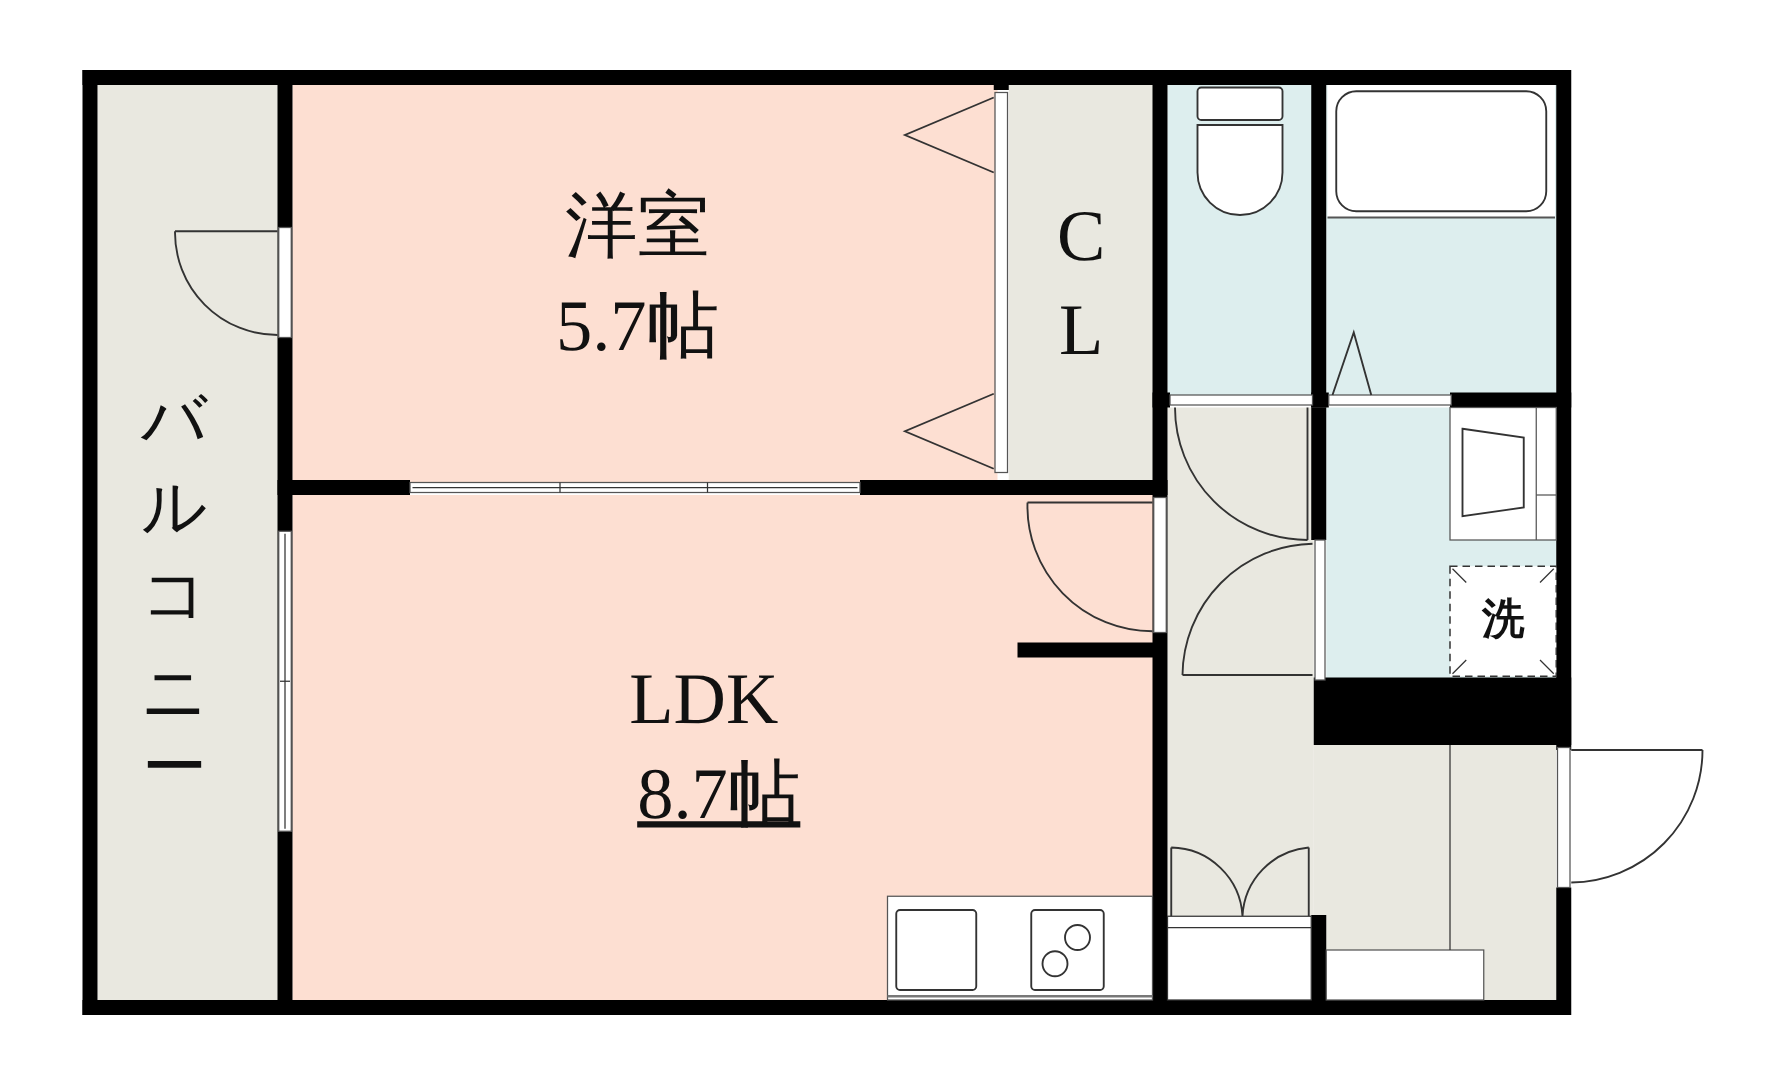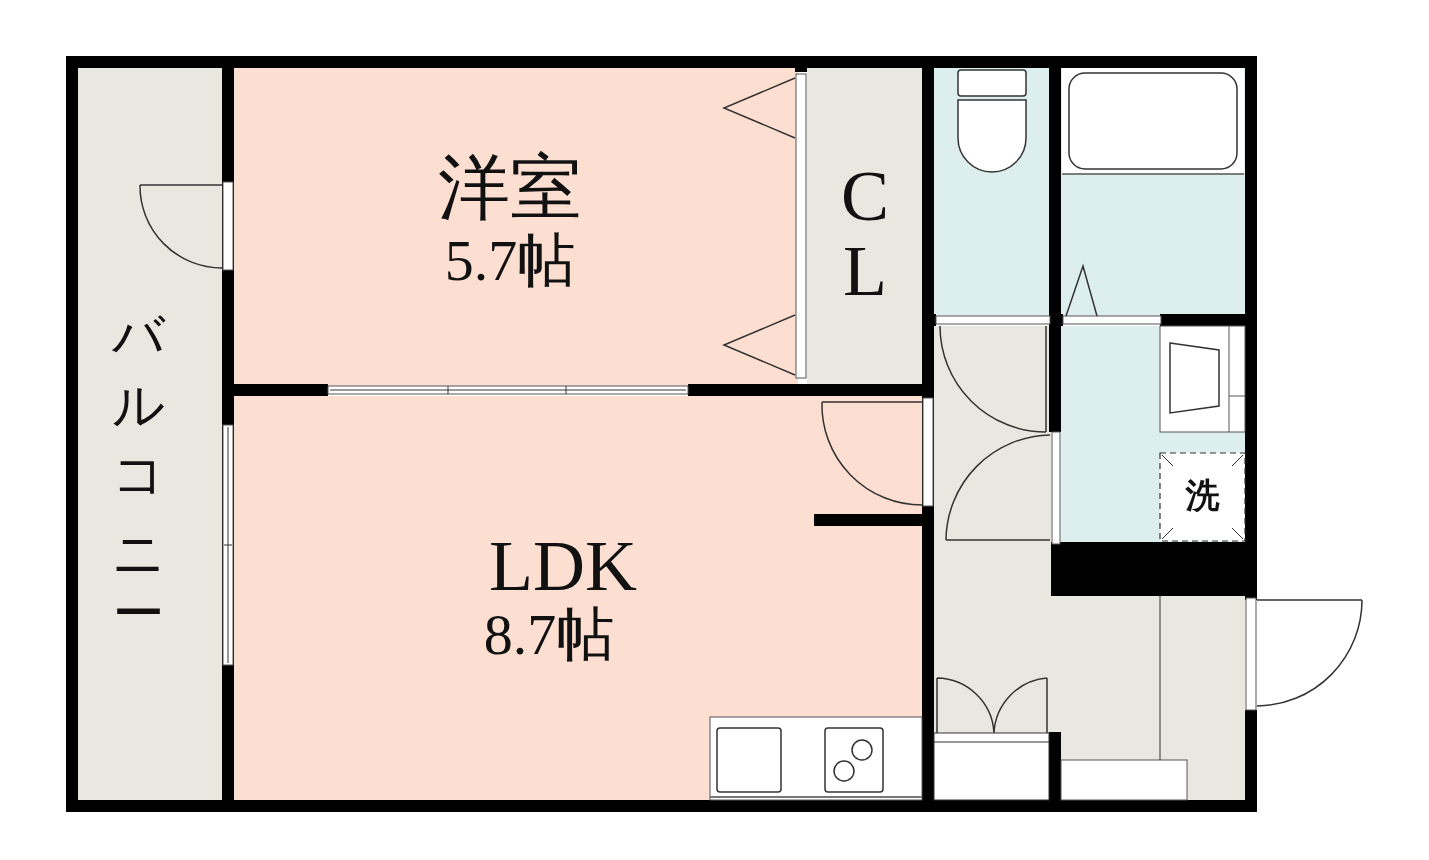"洋室" .lbl-room-name { font-size: 72px -> 58px }
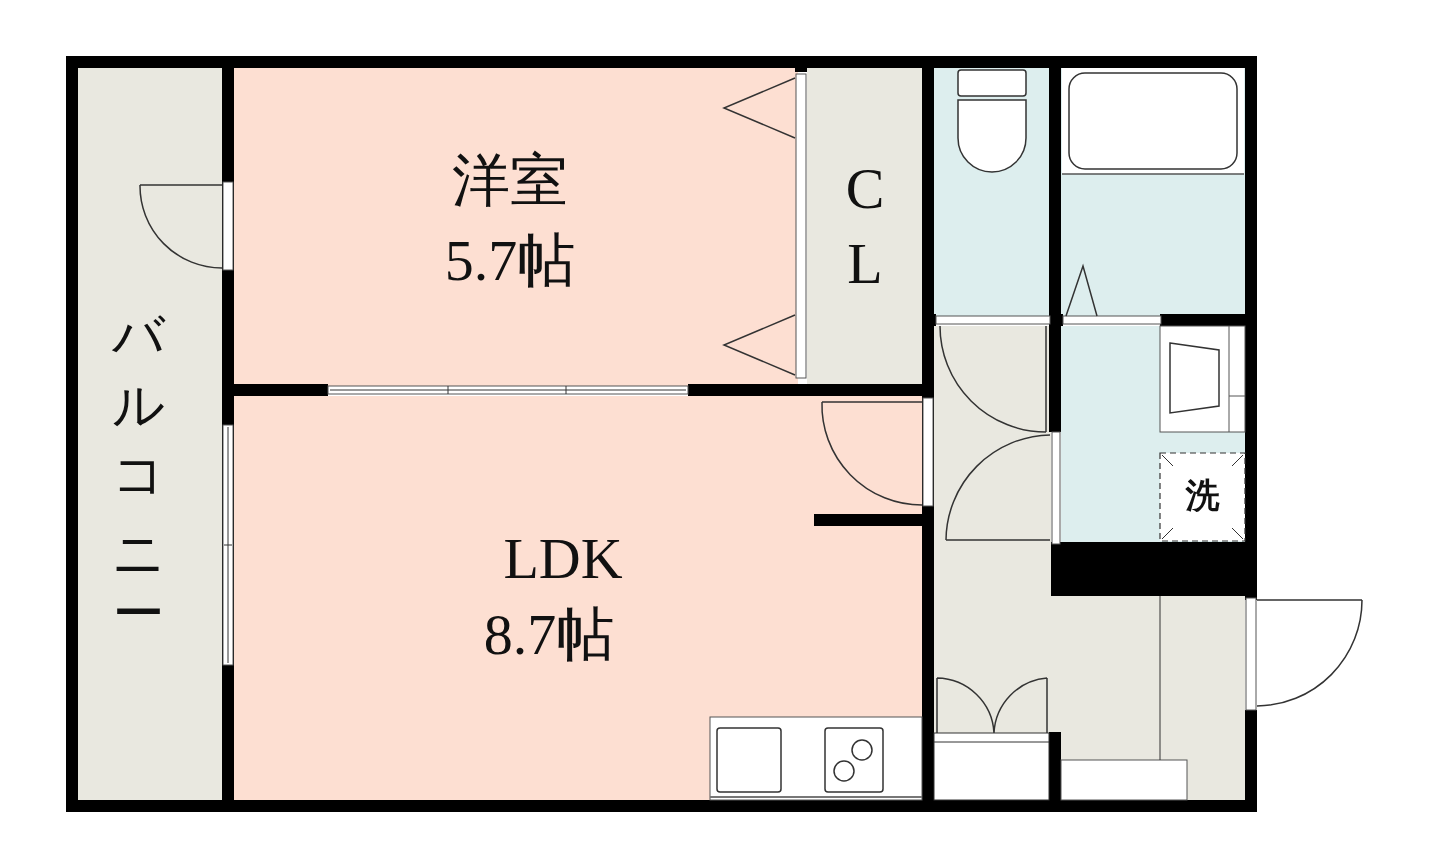"8.7帖" div.lbl { left: 439px -> 465px; text-decoration: none -> underline }
